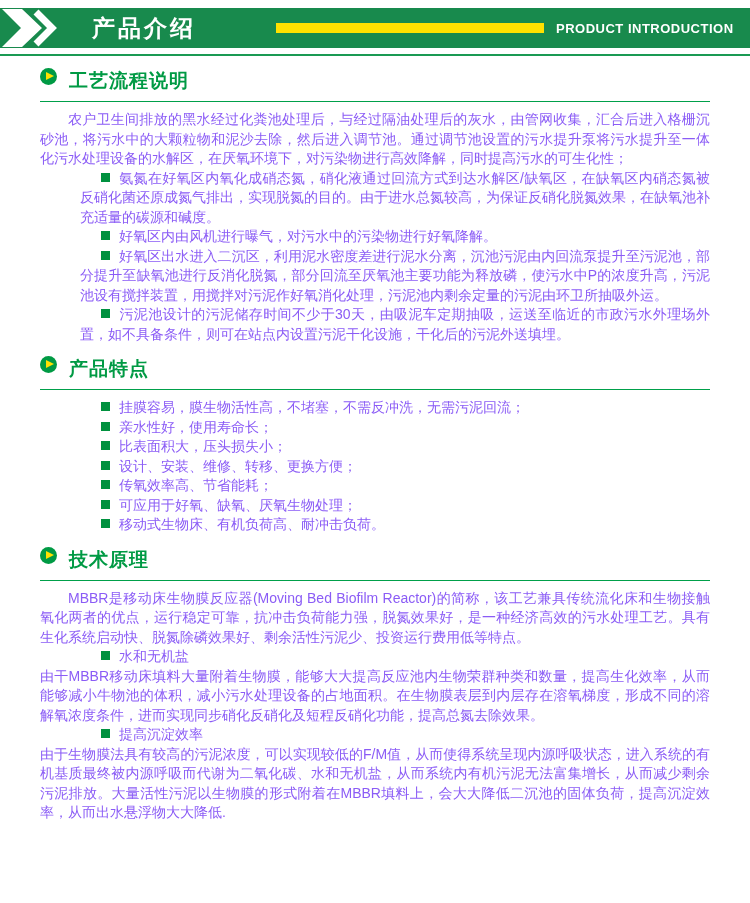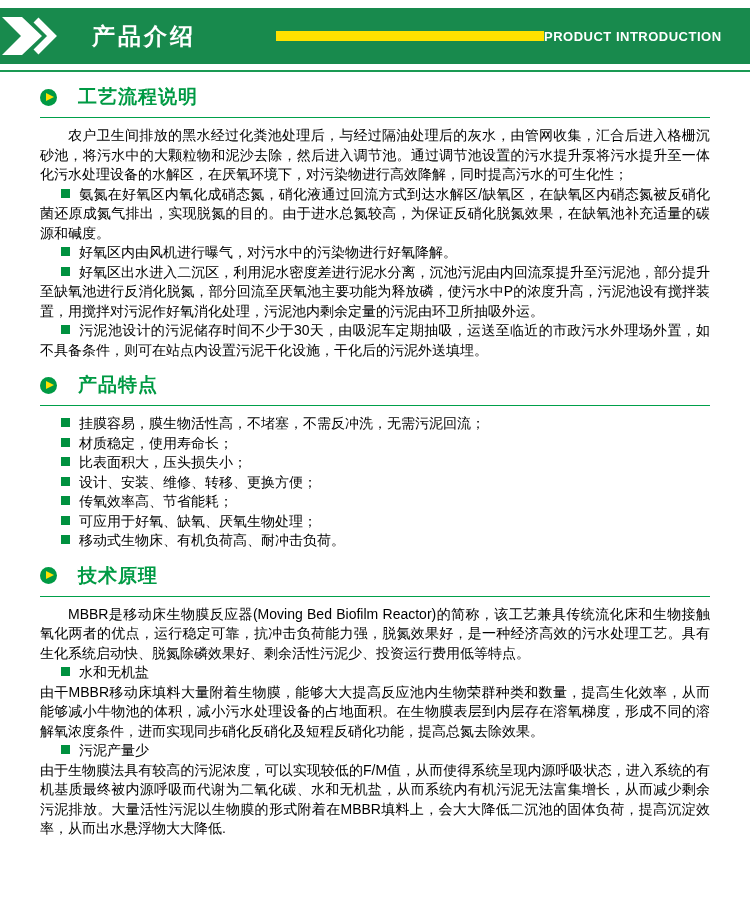"产品介绍" .banner { height: 56px -> 40px }
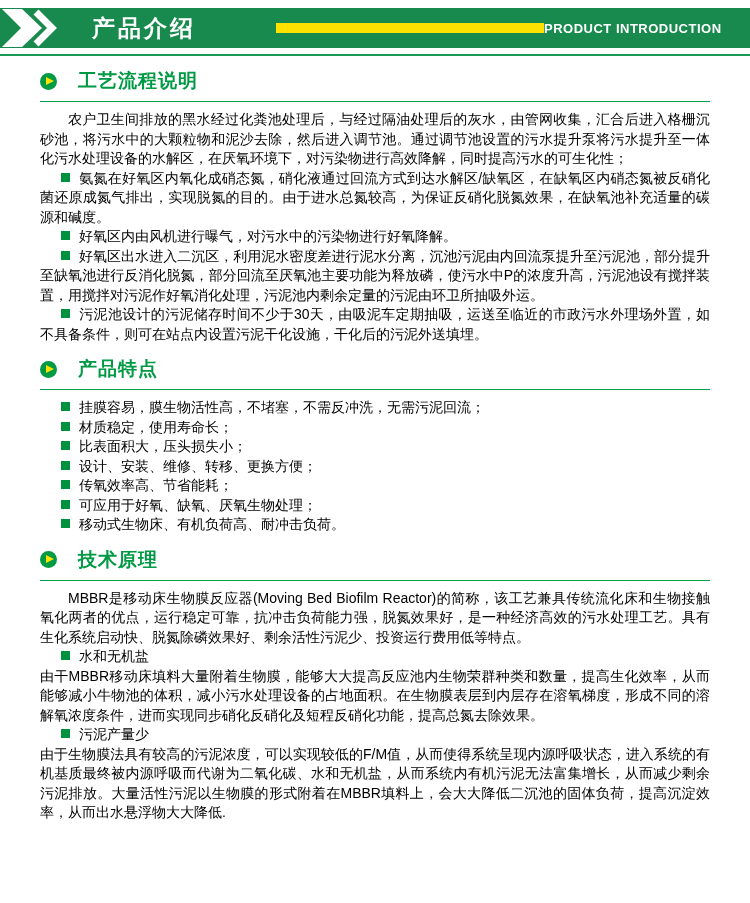"PRODUCT INTRODUCTION" .banner-sub { margin-left: none -> 12px }
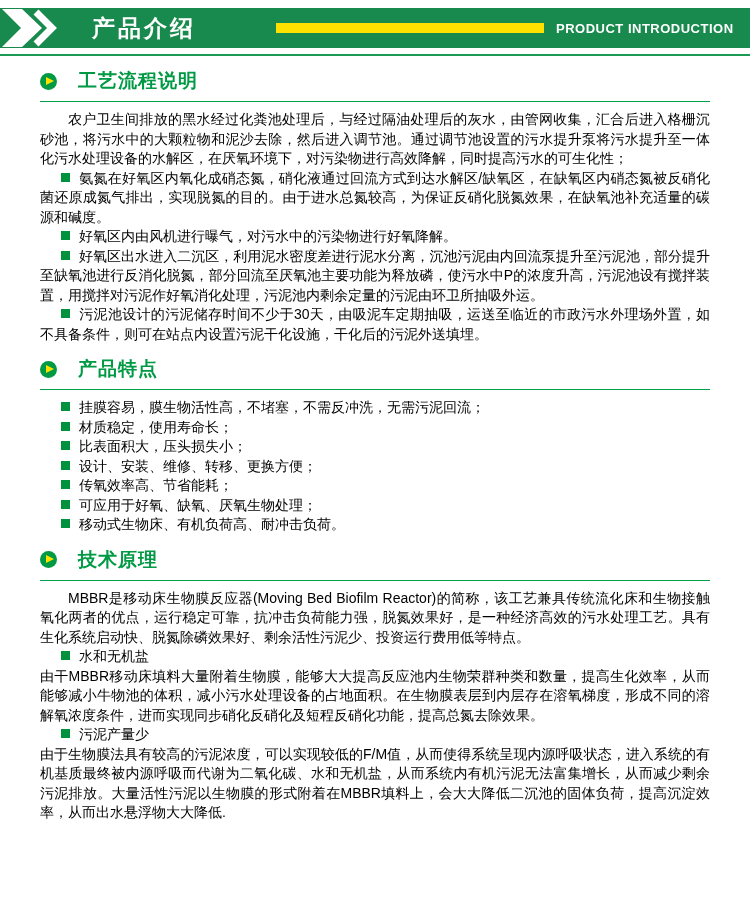"工艺流程说明" .sec-head { align-items: center -> none; gap: 21px -> 12px }
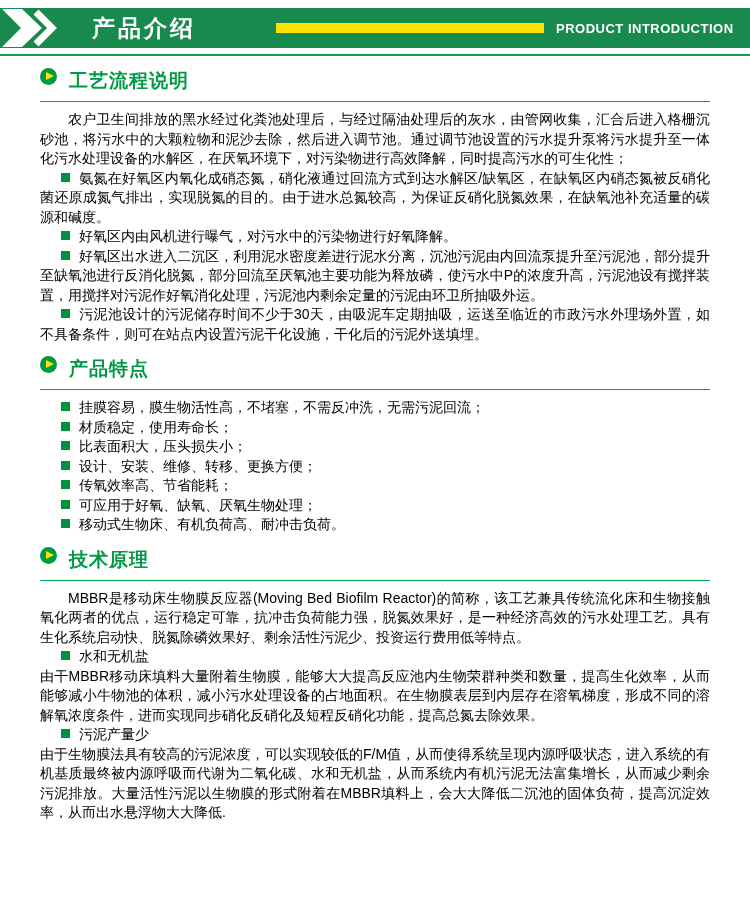"农户卫生间排放的黑水经过化粪池处理后，与经过隔油处理后的灰水，由管网收集，汇合后" .sec-body p { color: #000000 -> #8b5cf6 }
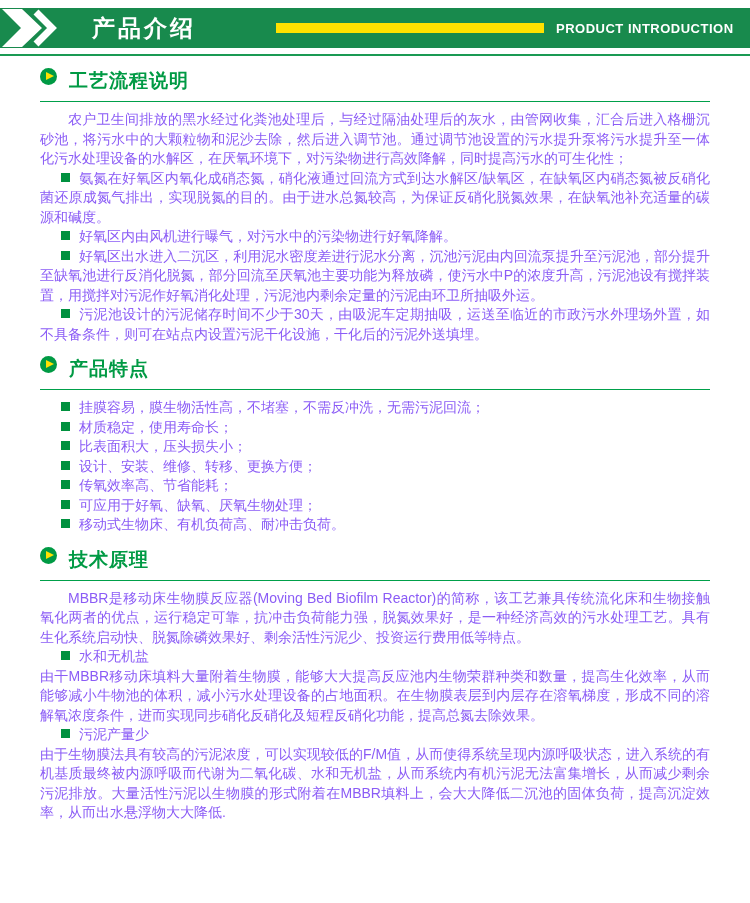"氨氮在好氧区内氧化成硝态氮，硝化液通过回流方式到达水解区/缺氧区，在缺氧区内硝态" p.bullet { margin-left: none -> 40px }
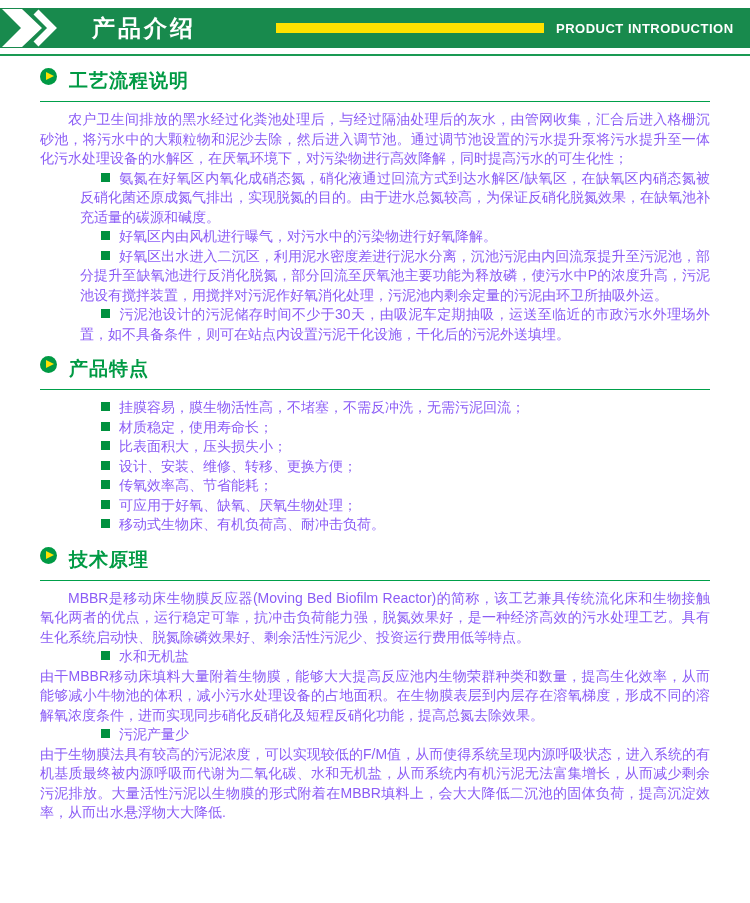"材质稳定，使用寿命长；" span { text: 材质稳定 -> 亲水性好 }
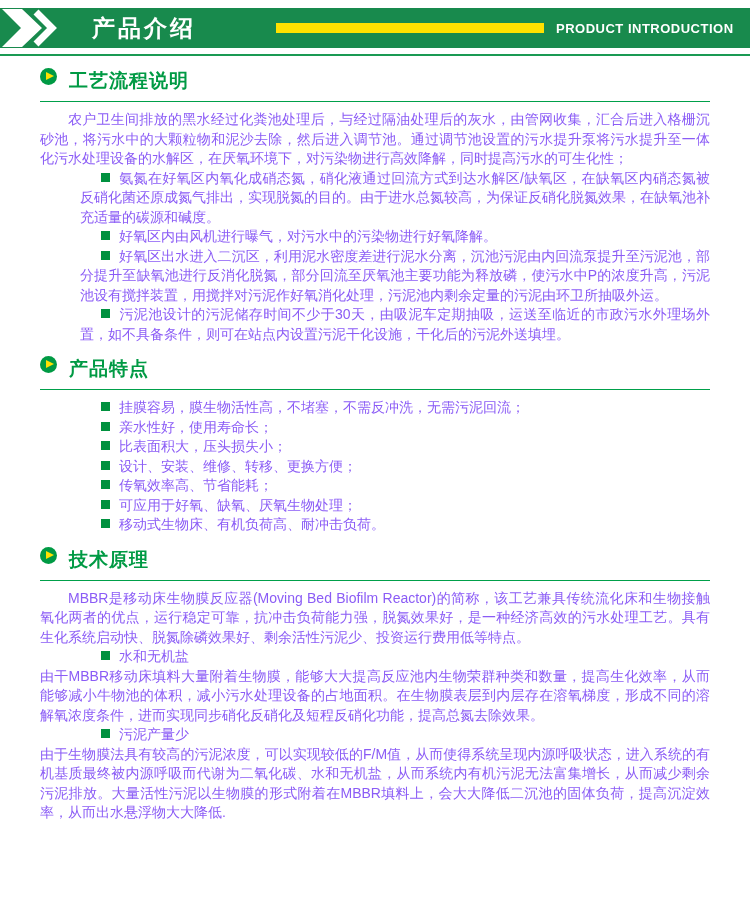"污泥产量少" span { text: 污泥产量少 -> 提高沉淀效率 }
